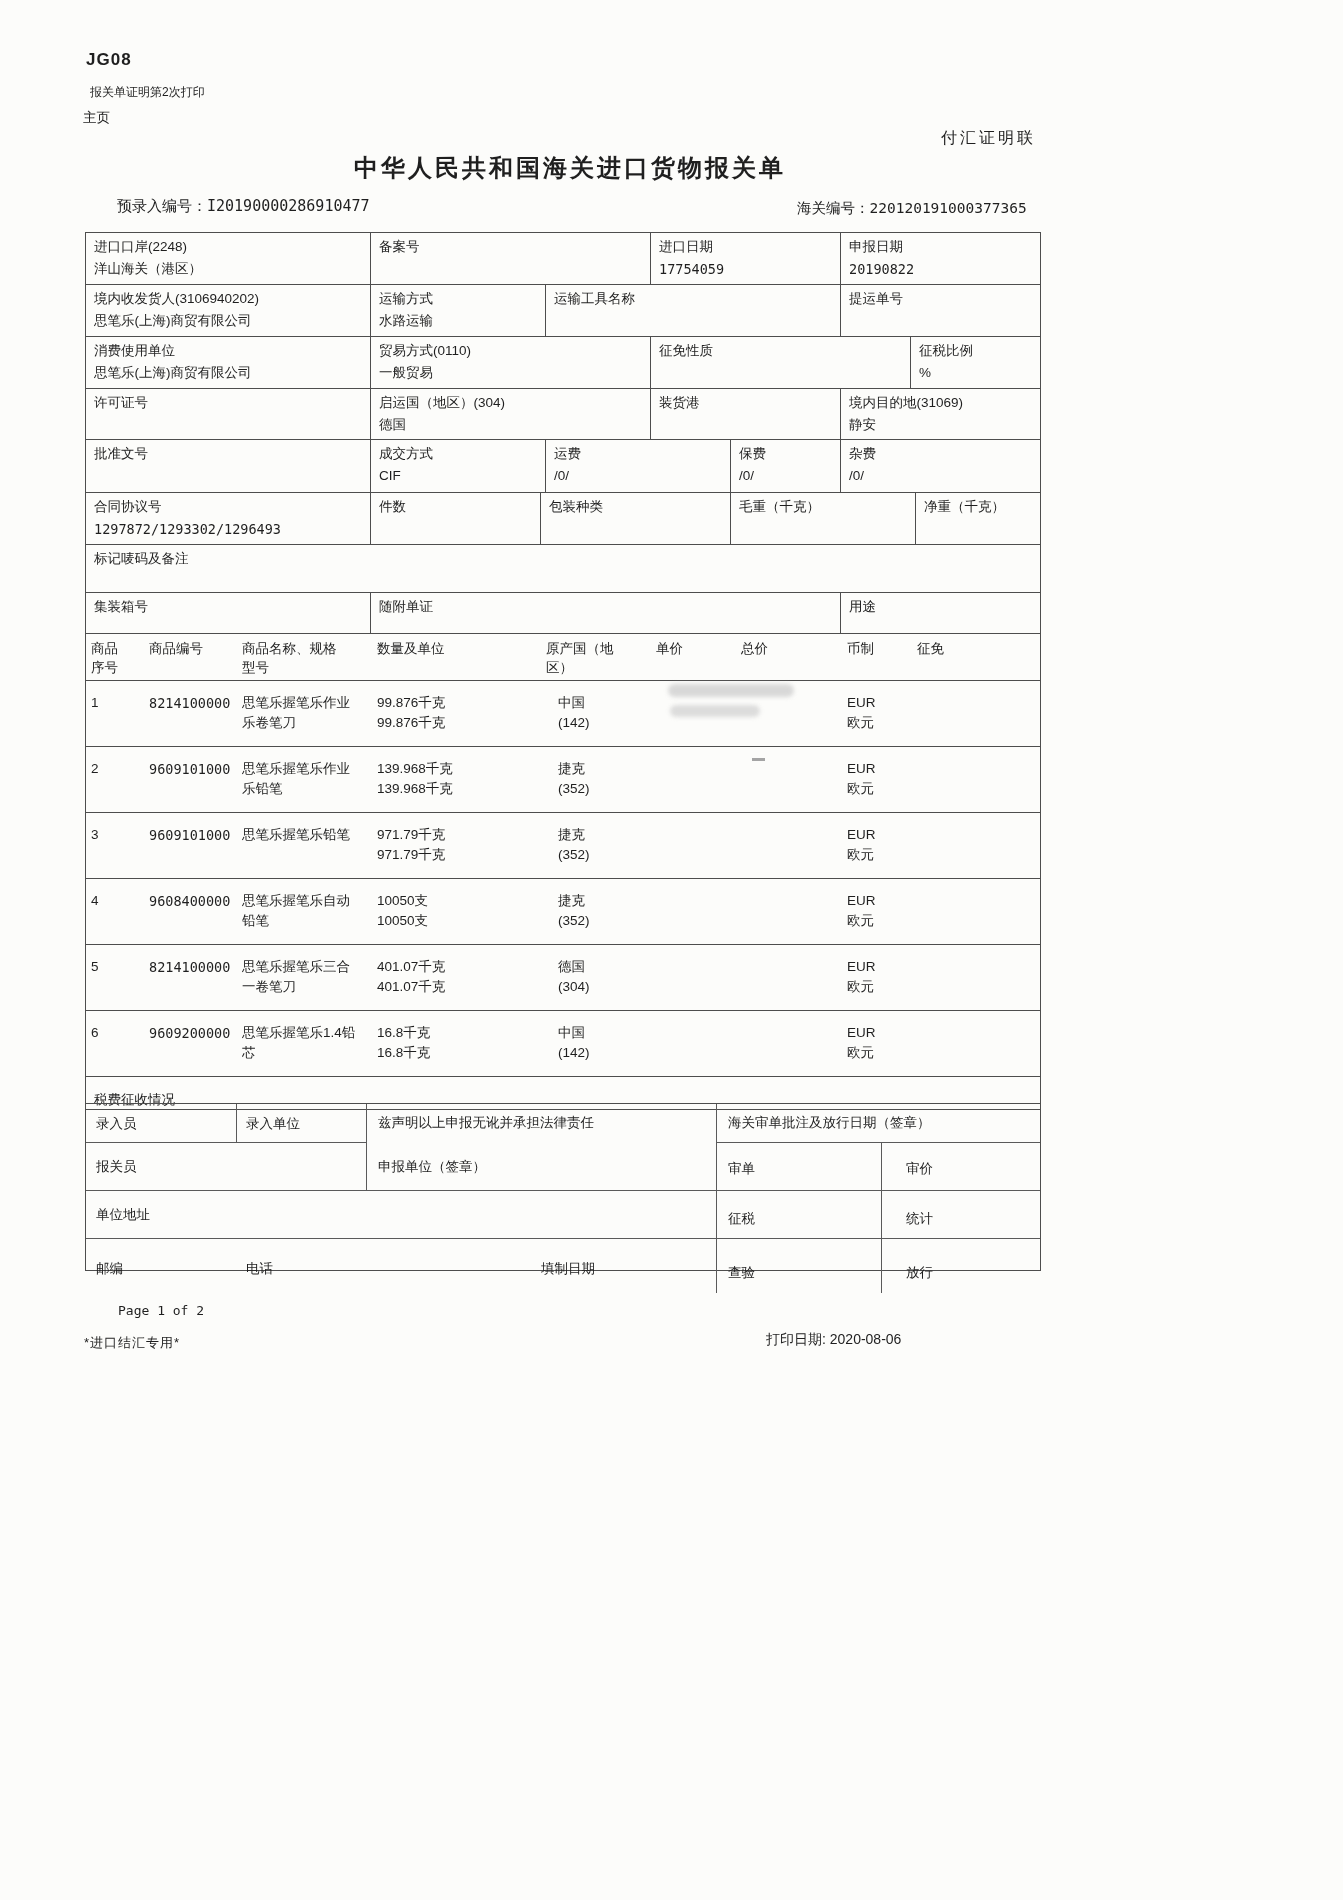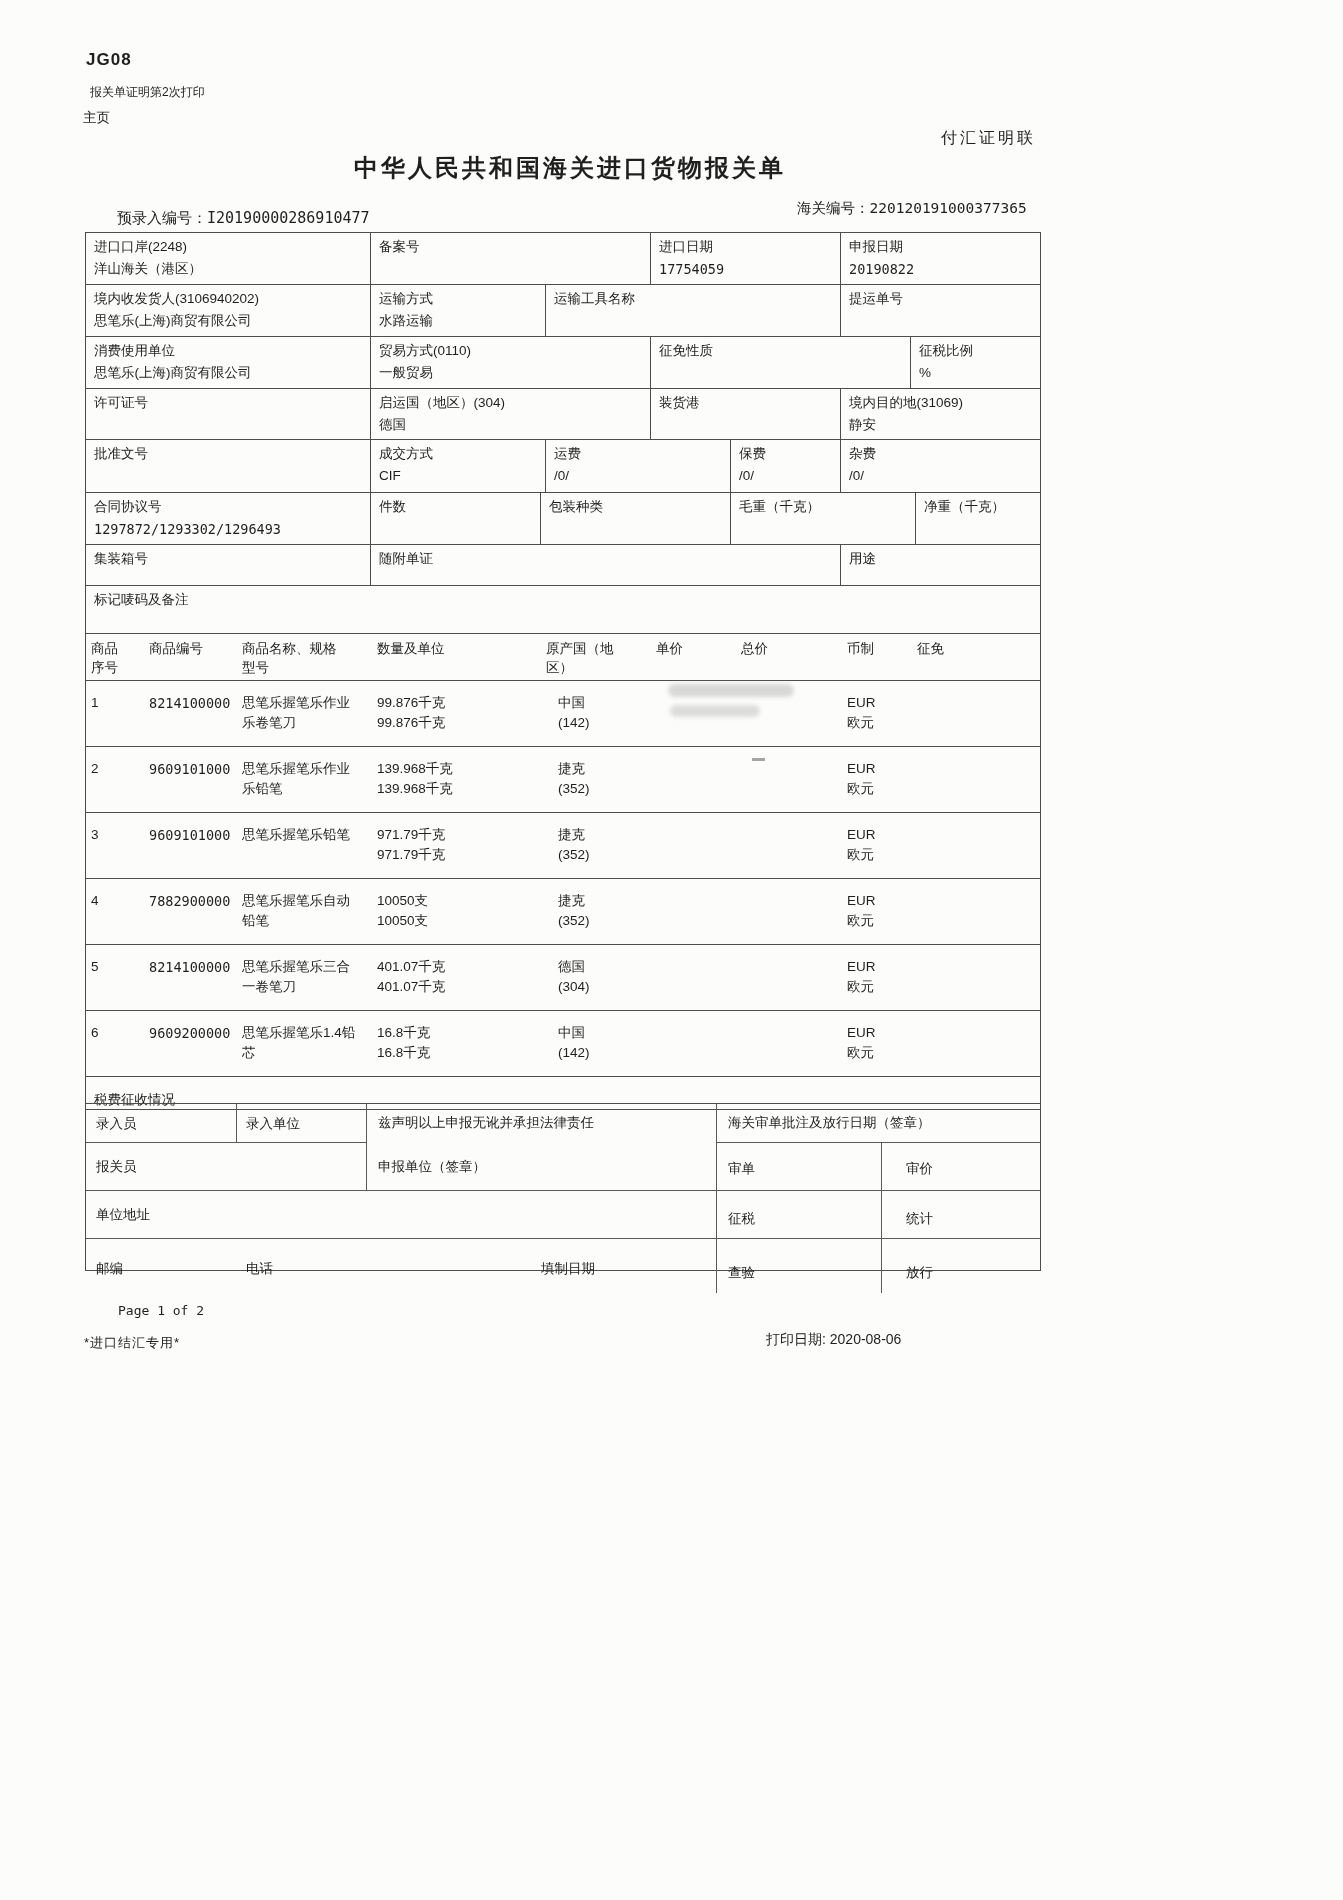"预录入编号：I20190000286910477" .t-preentry { top: 209px -> 197px }
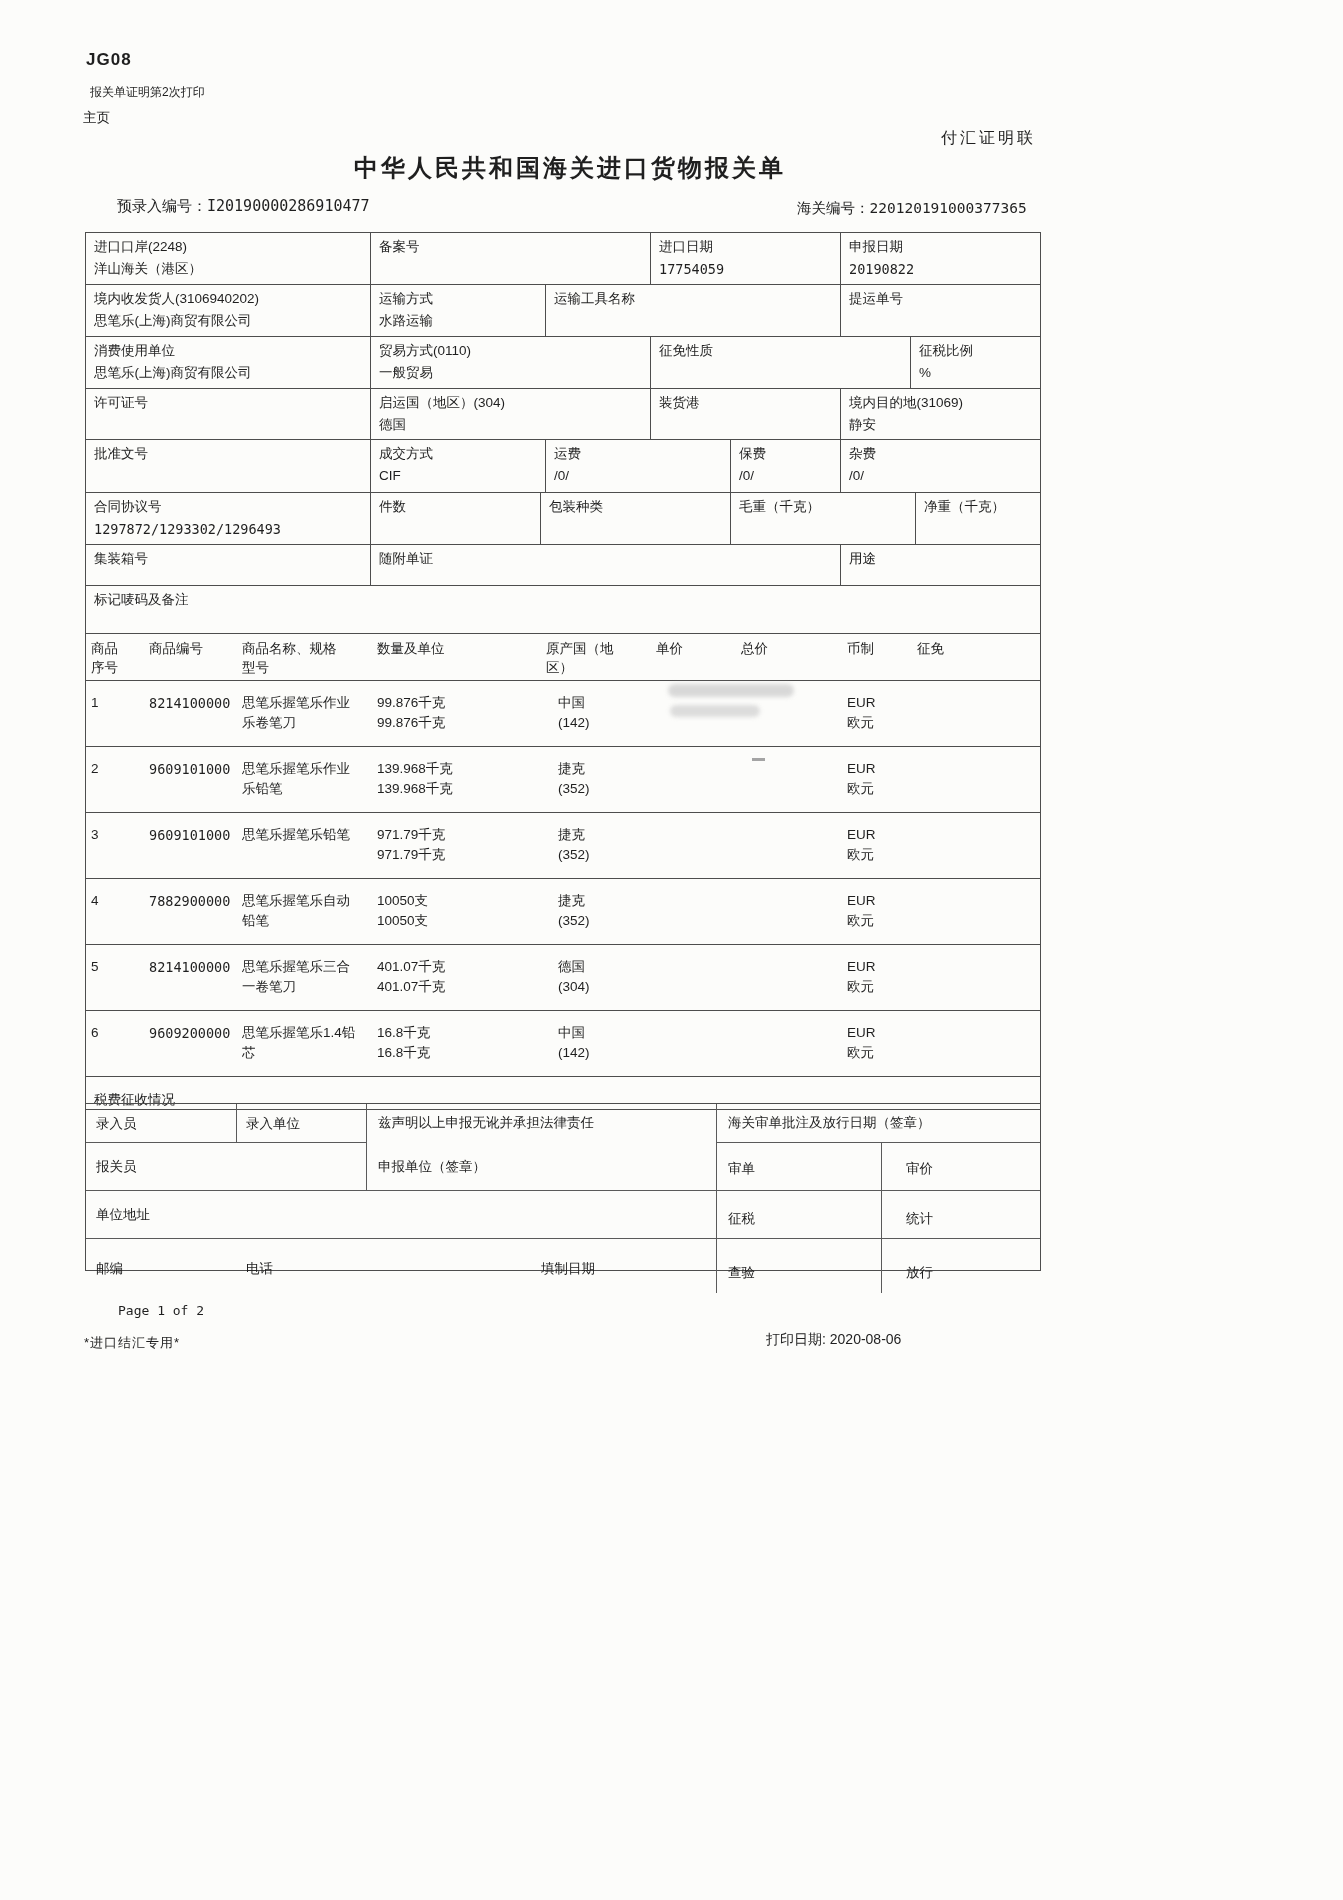"集装箱号" div.row { order: before "标记唛码及备注" -> after "标记唛码及备注" }
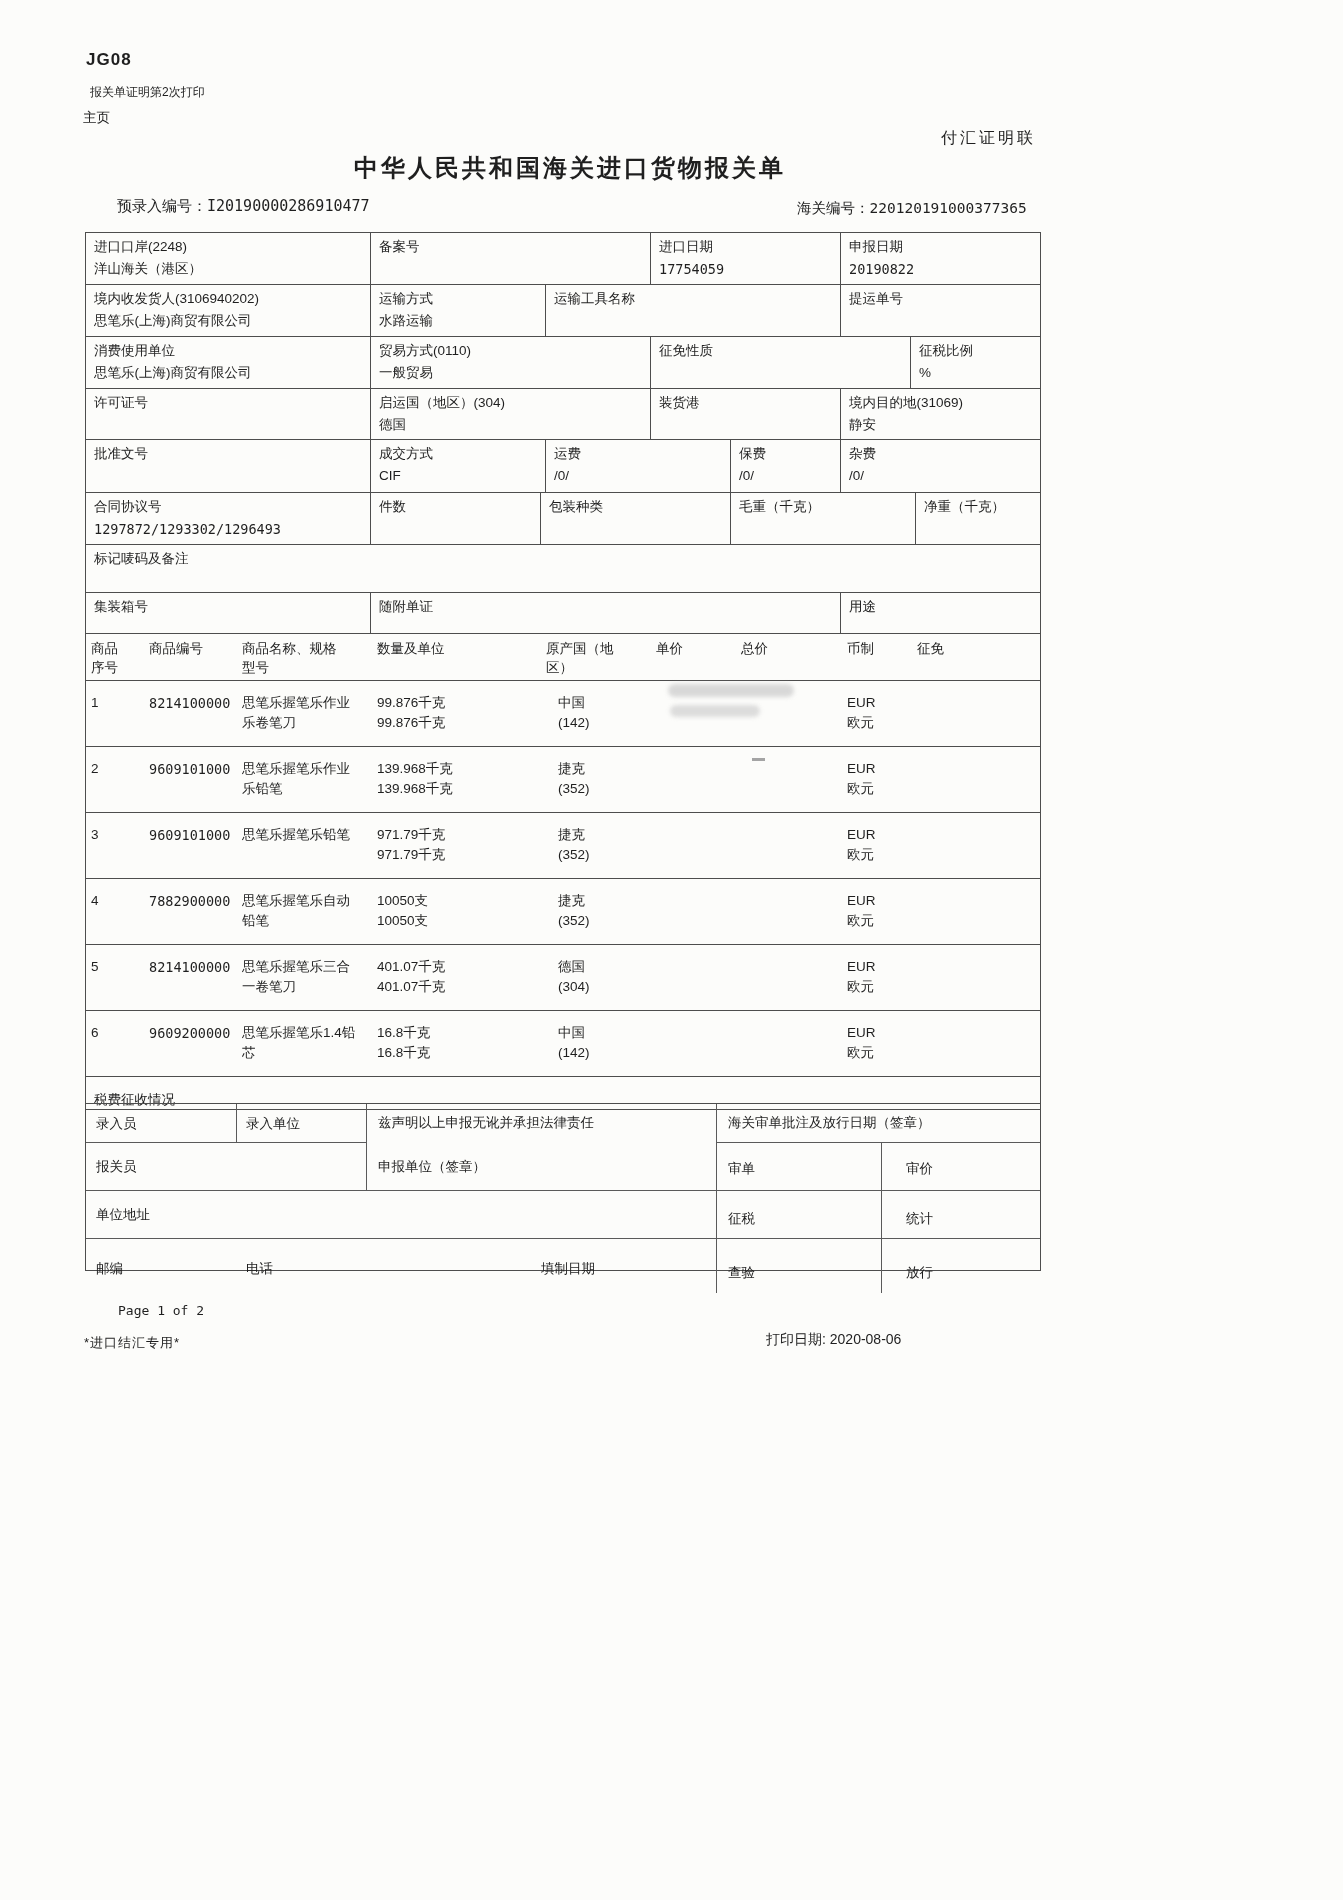"7882900000" div.gc { text: 7882900000 -> 9608400000 }
